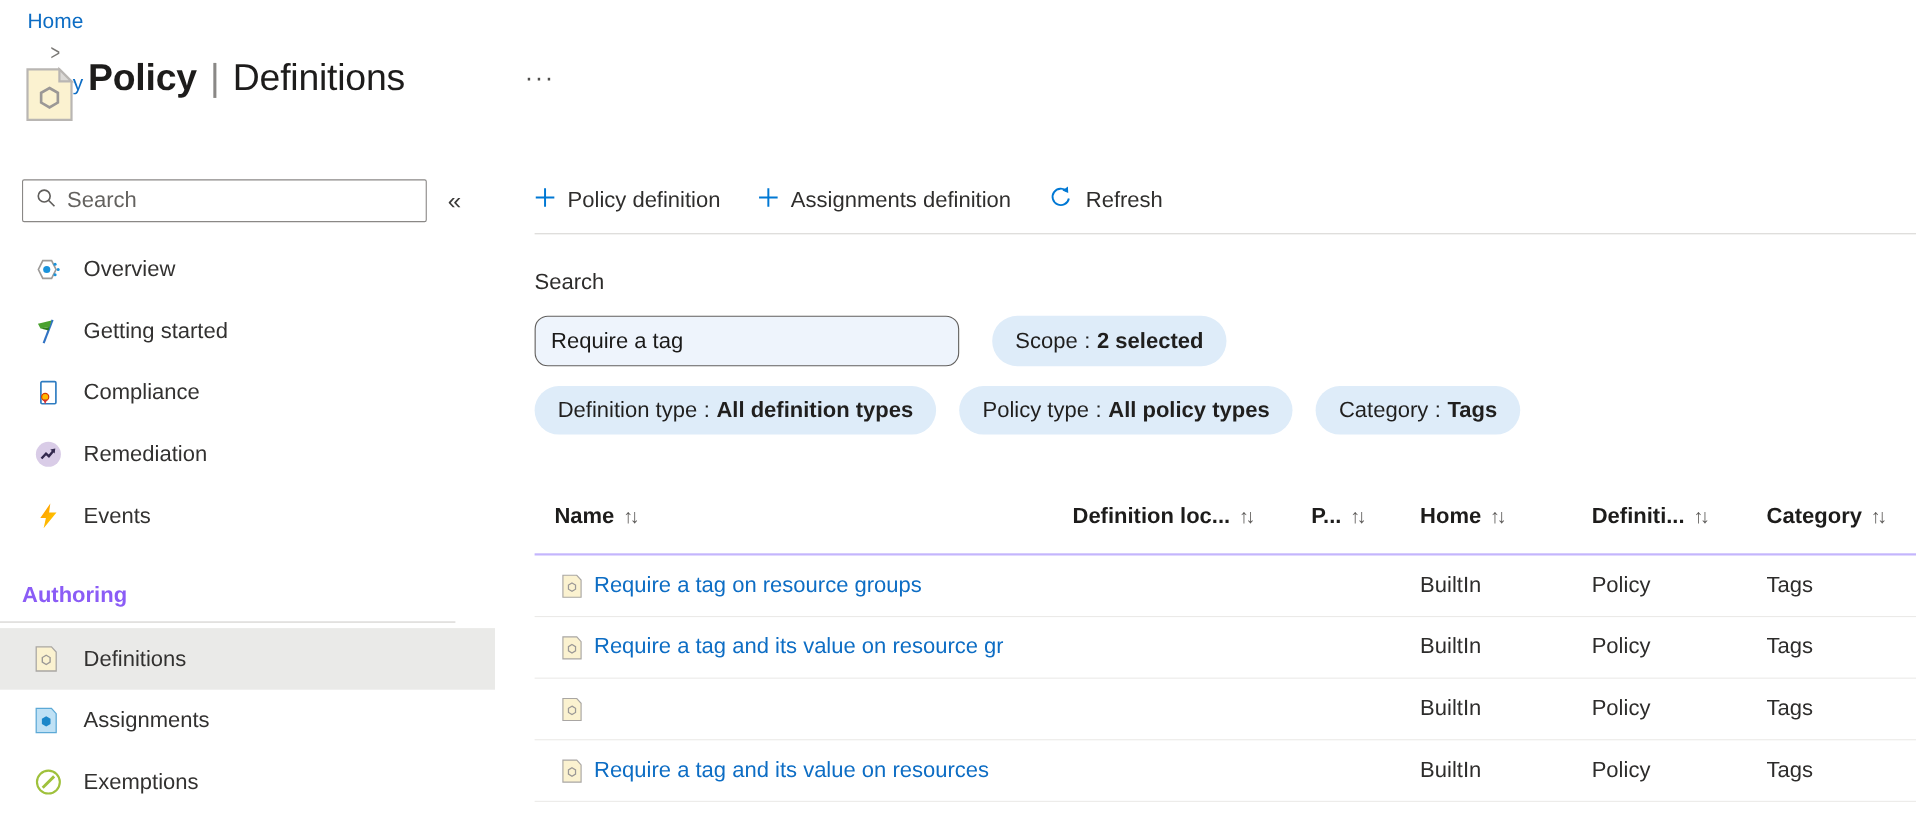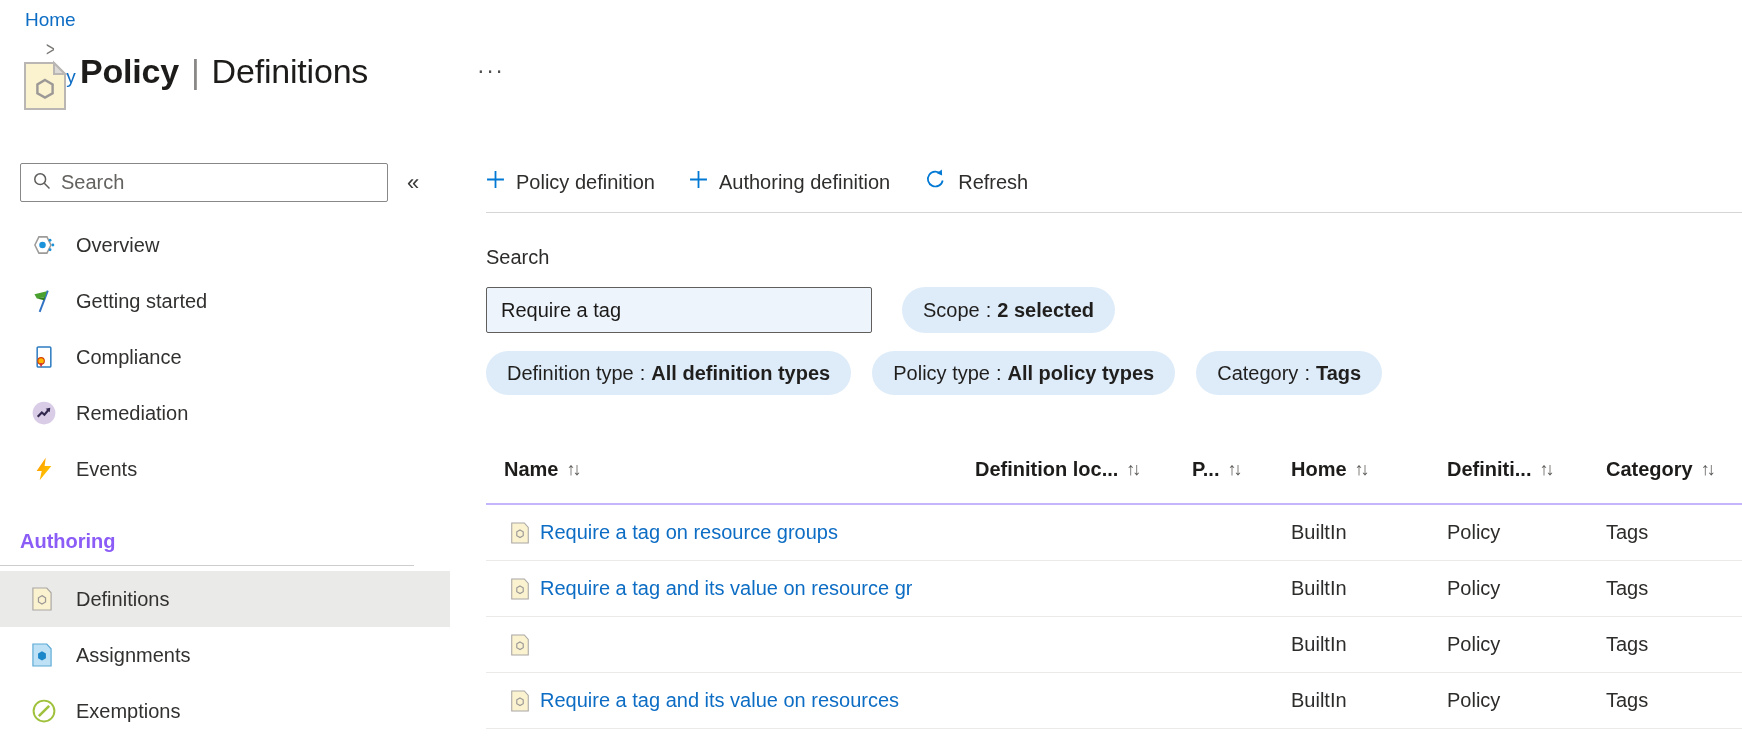"Authoring definition" span { text: Authoring -> Assignments }
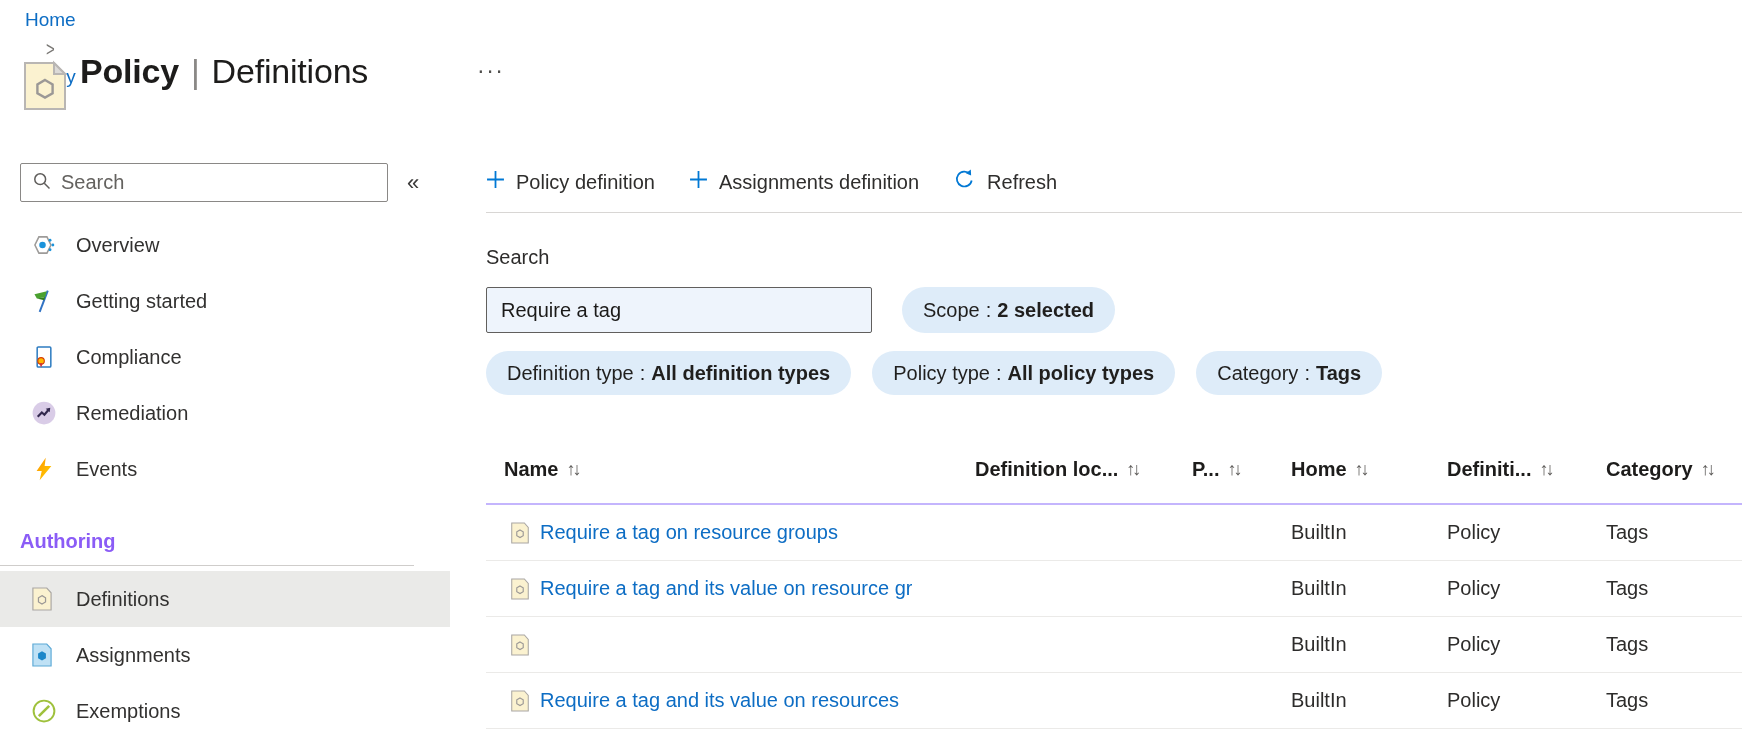"Require a tag" .filter-search { border-radius: 2px -> 12px }
